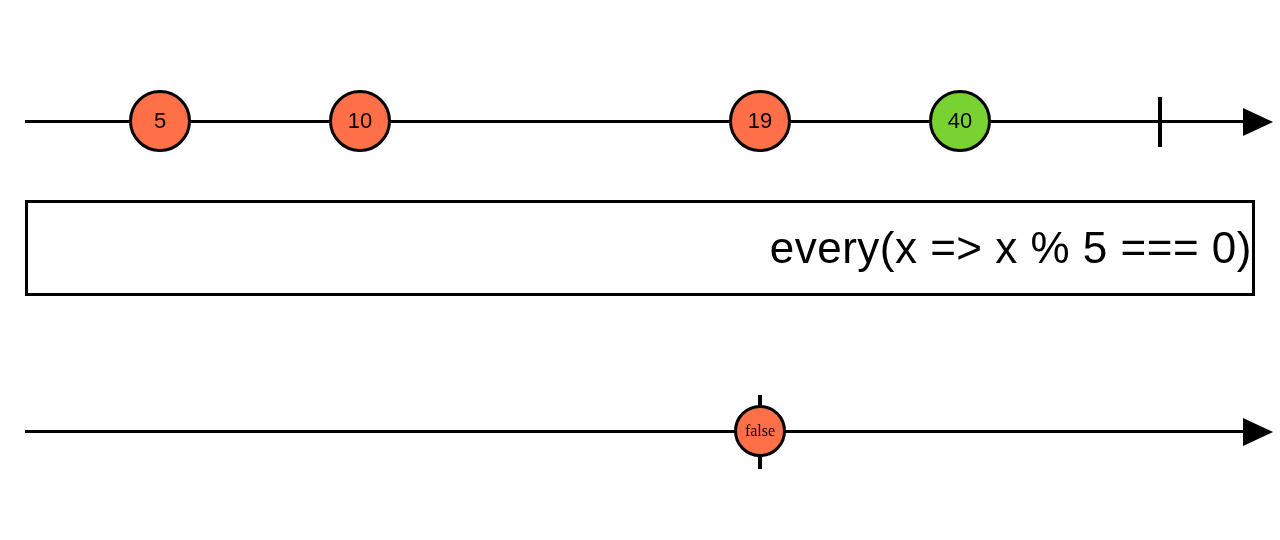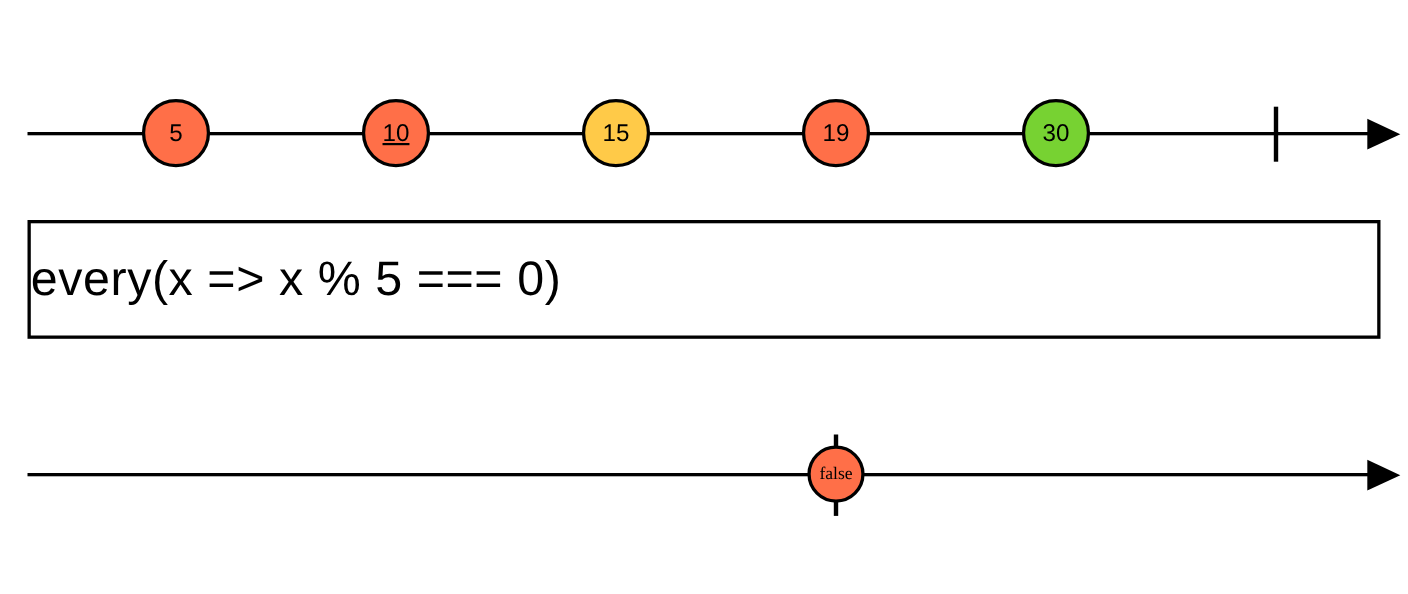"10" div.marble-wrap { text-decoration: underline -> none }
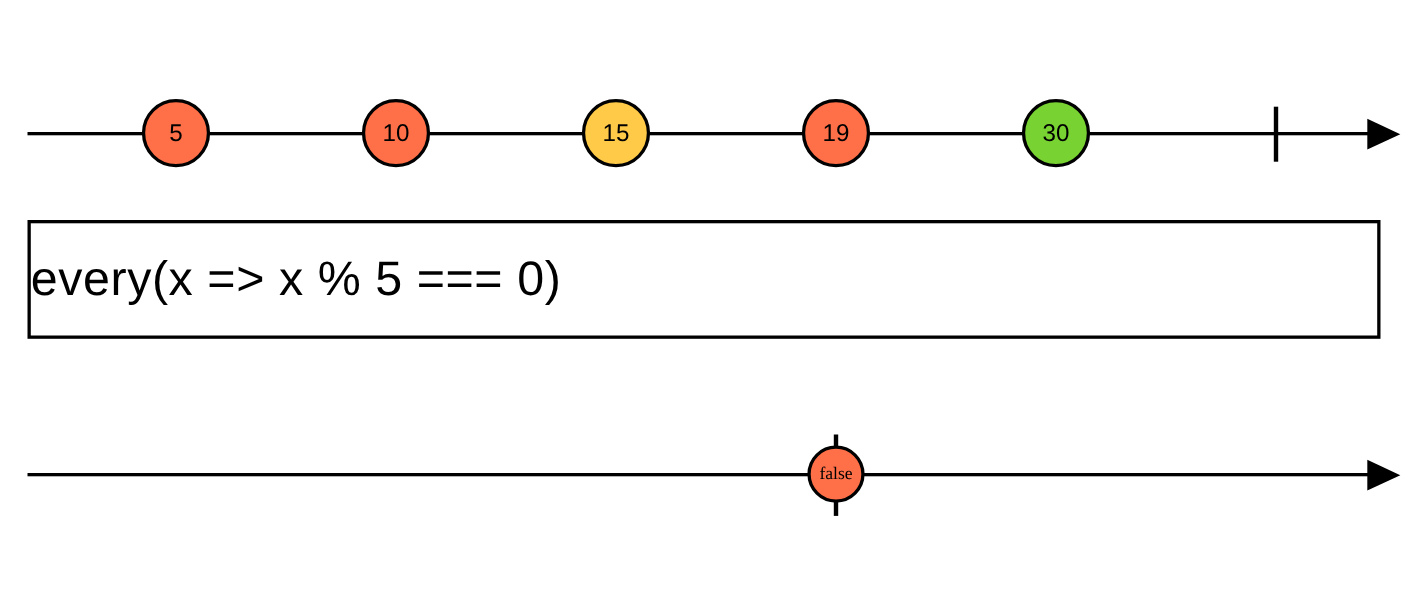"15" div.marble-wrap { html: <div> <div> <span>15</span> </div> </div> -> none }
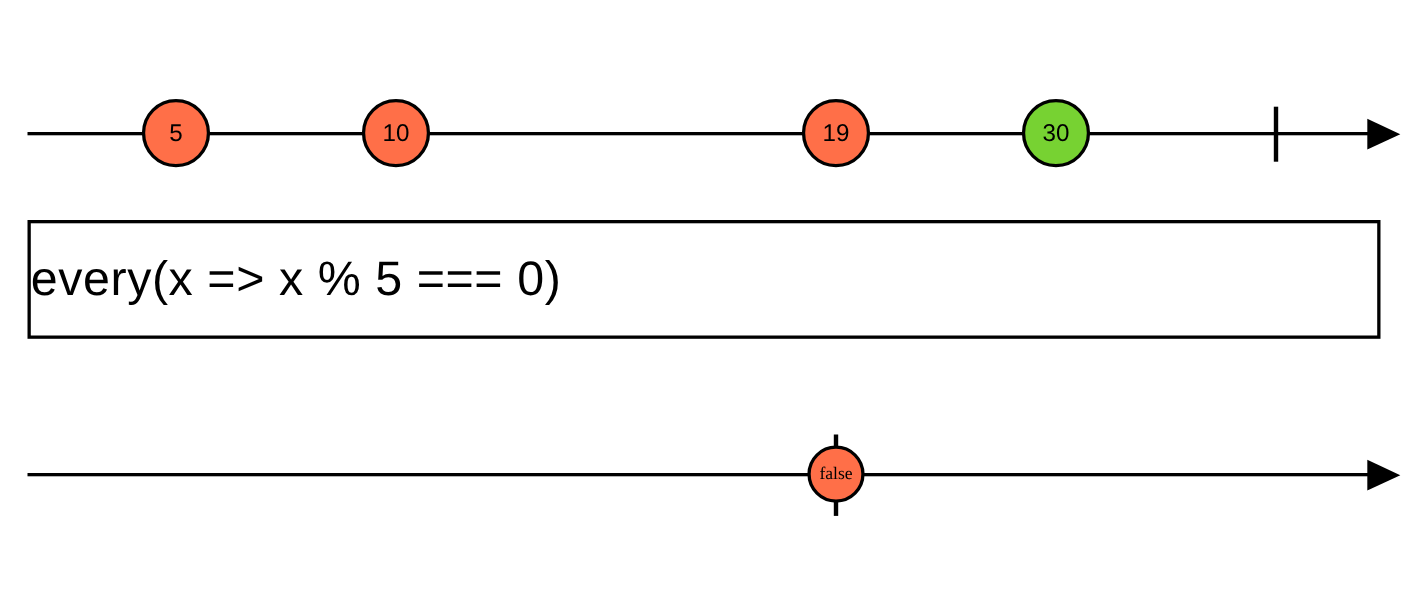"30" span { text: 30 -> 40 }
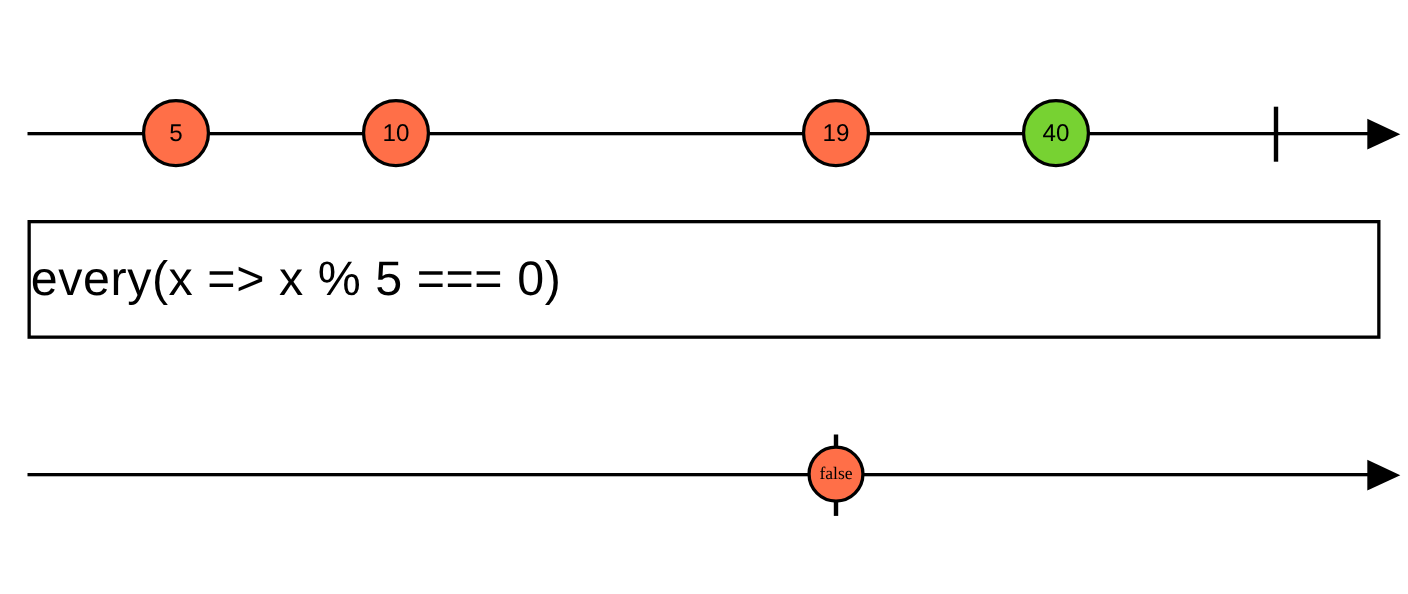"every(x => x % 5" .operator-box { height: 108px -> 96px; justify-content: flex-start -> flex-end }
